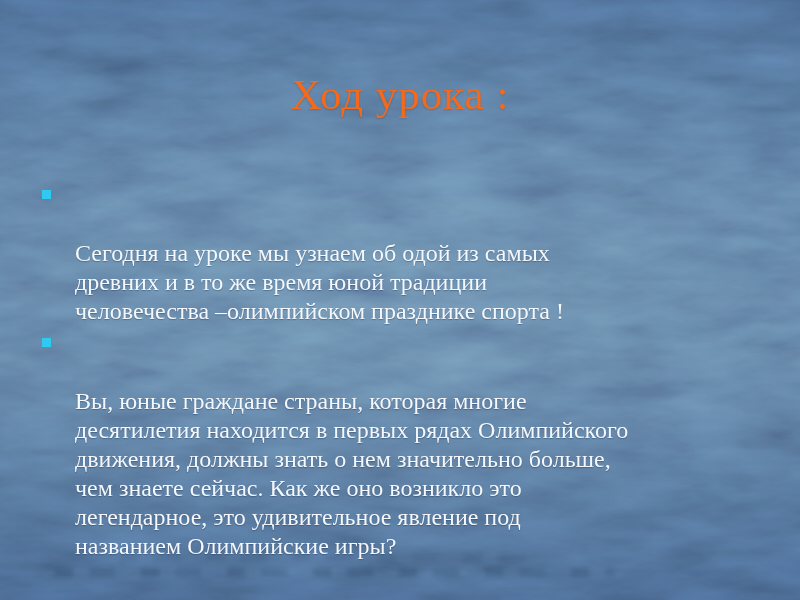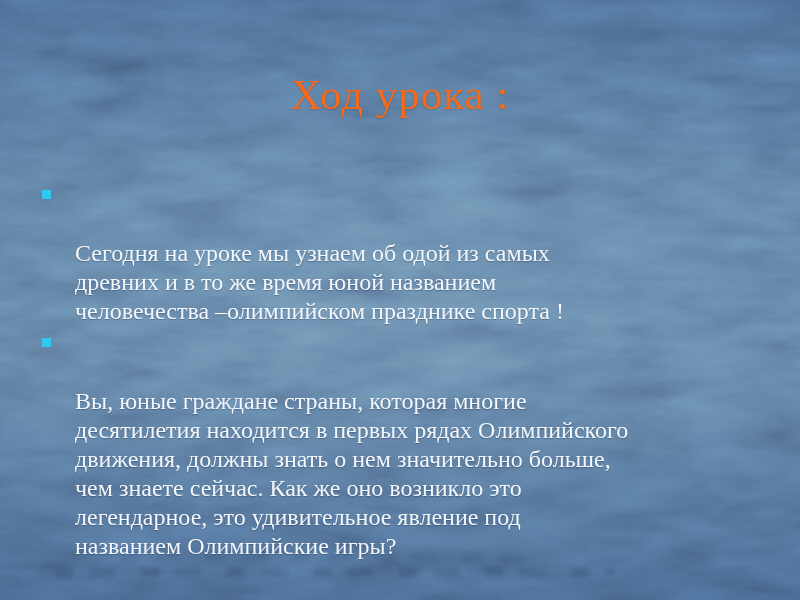"Сегодня на уроке мы узнаем" span { text: названием -> традиции }
